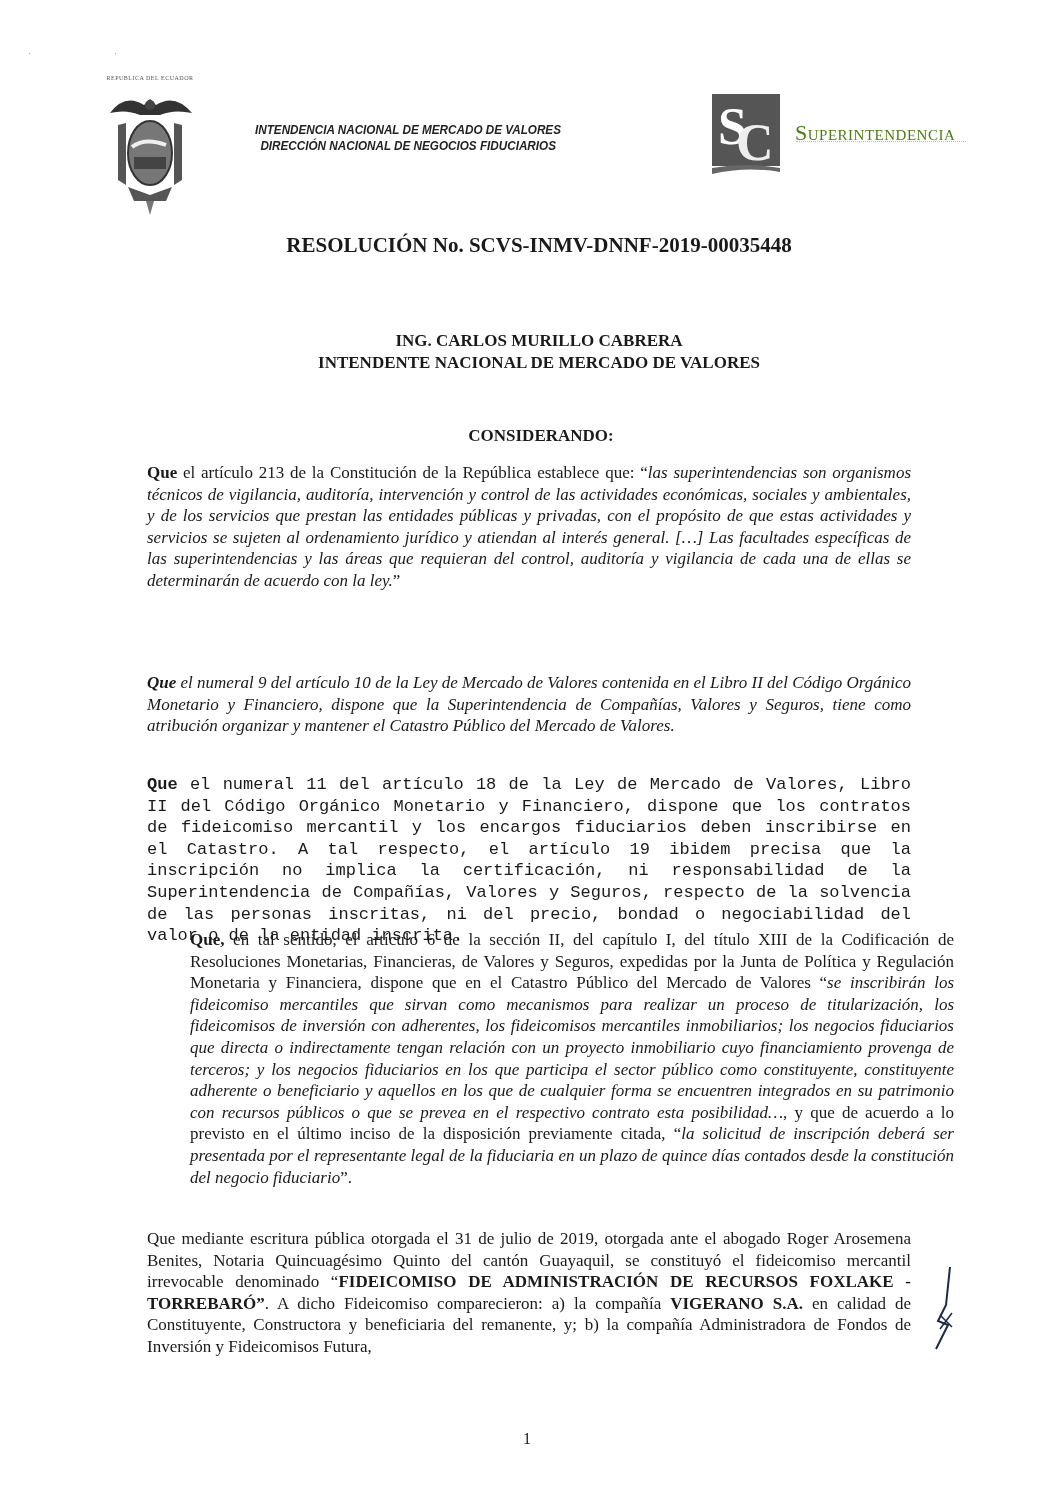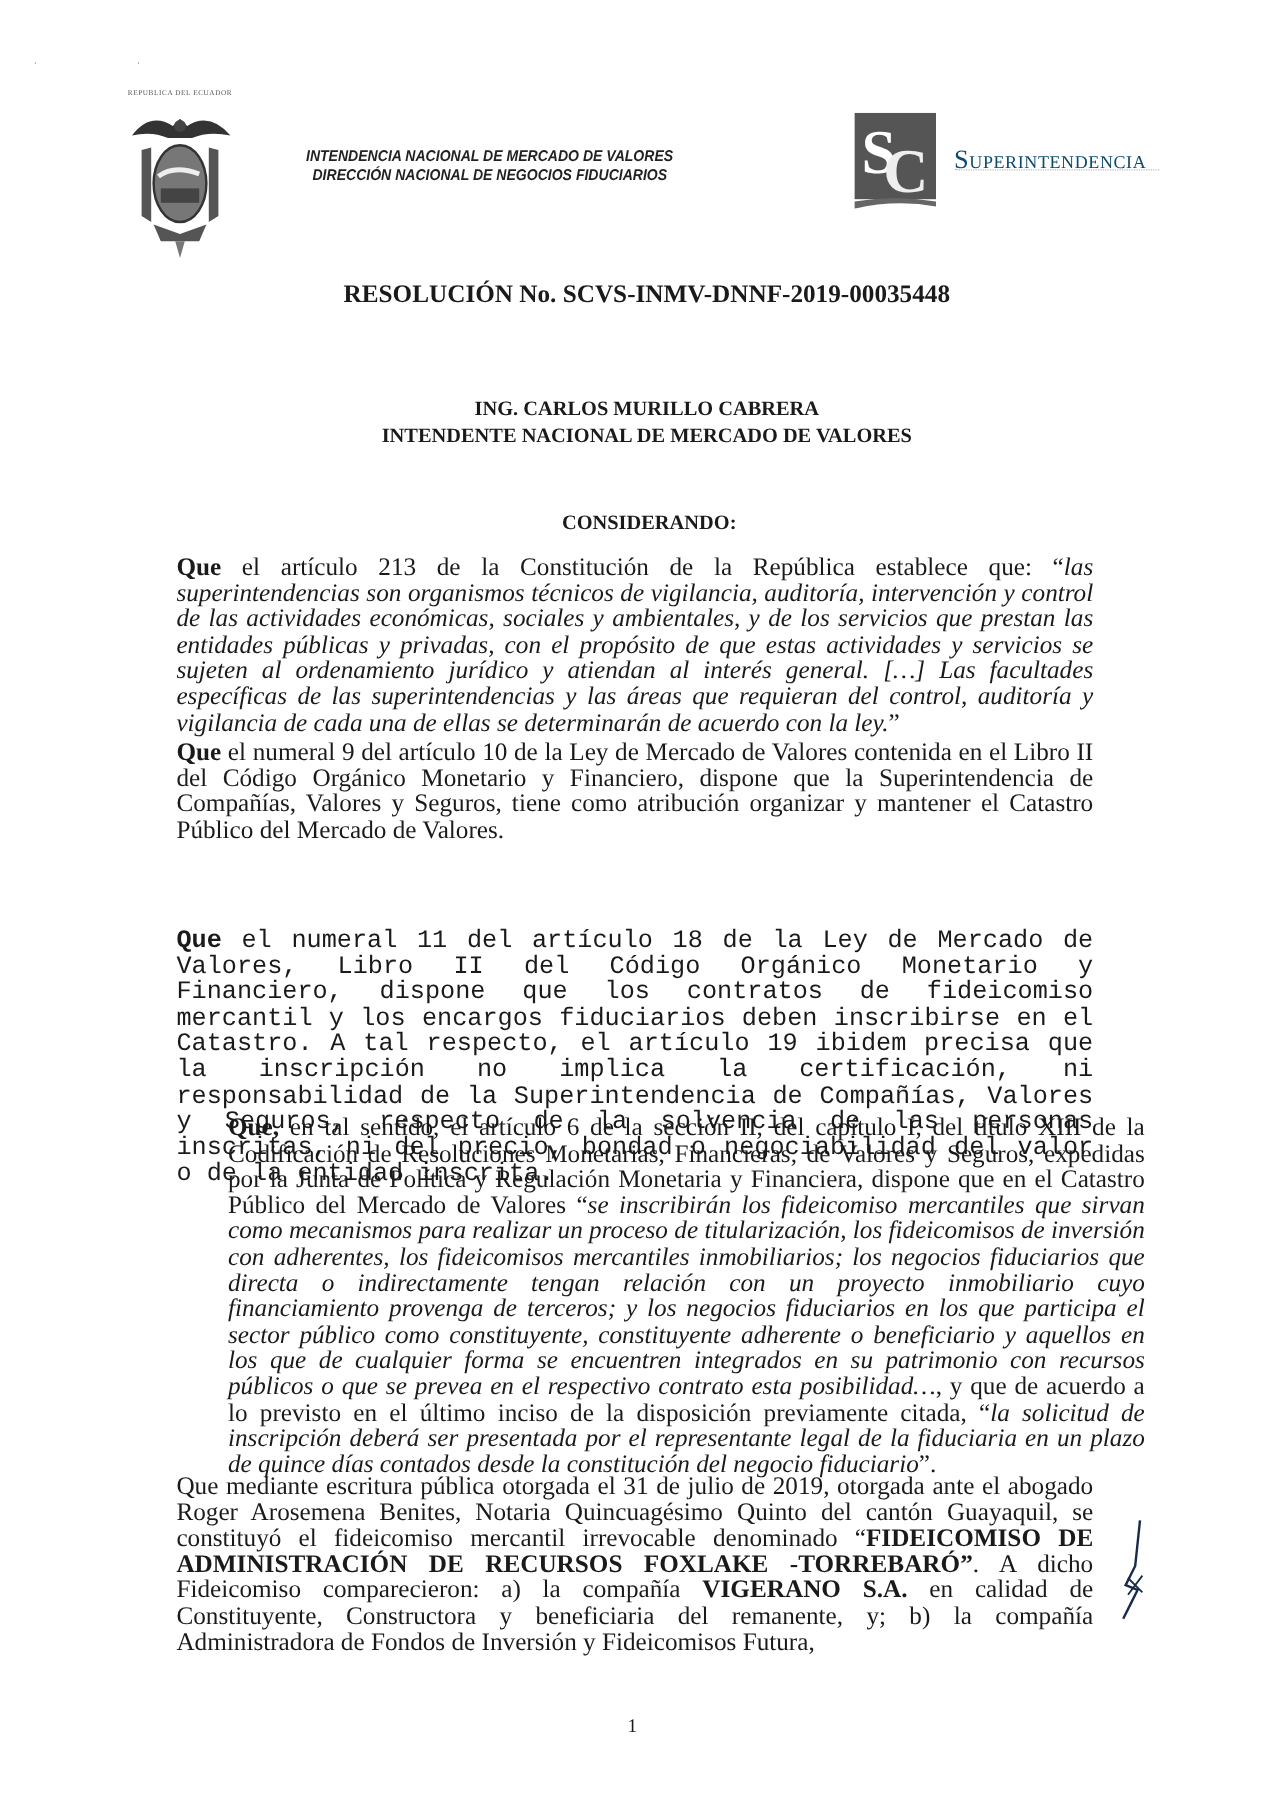"SUPERINTENDENCIA" .sc-word { color: #0c4a6e -> #4d7c0f }
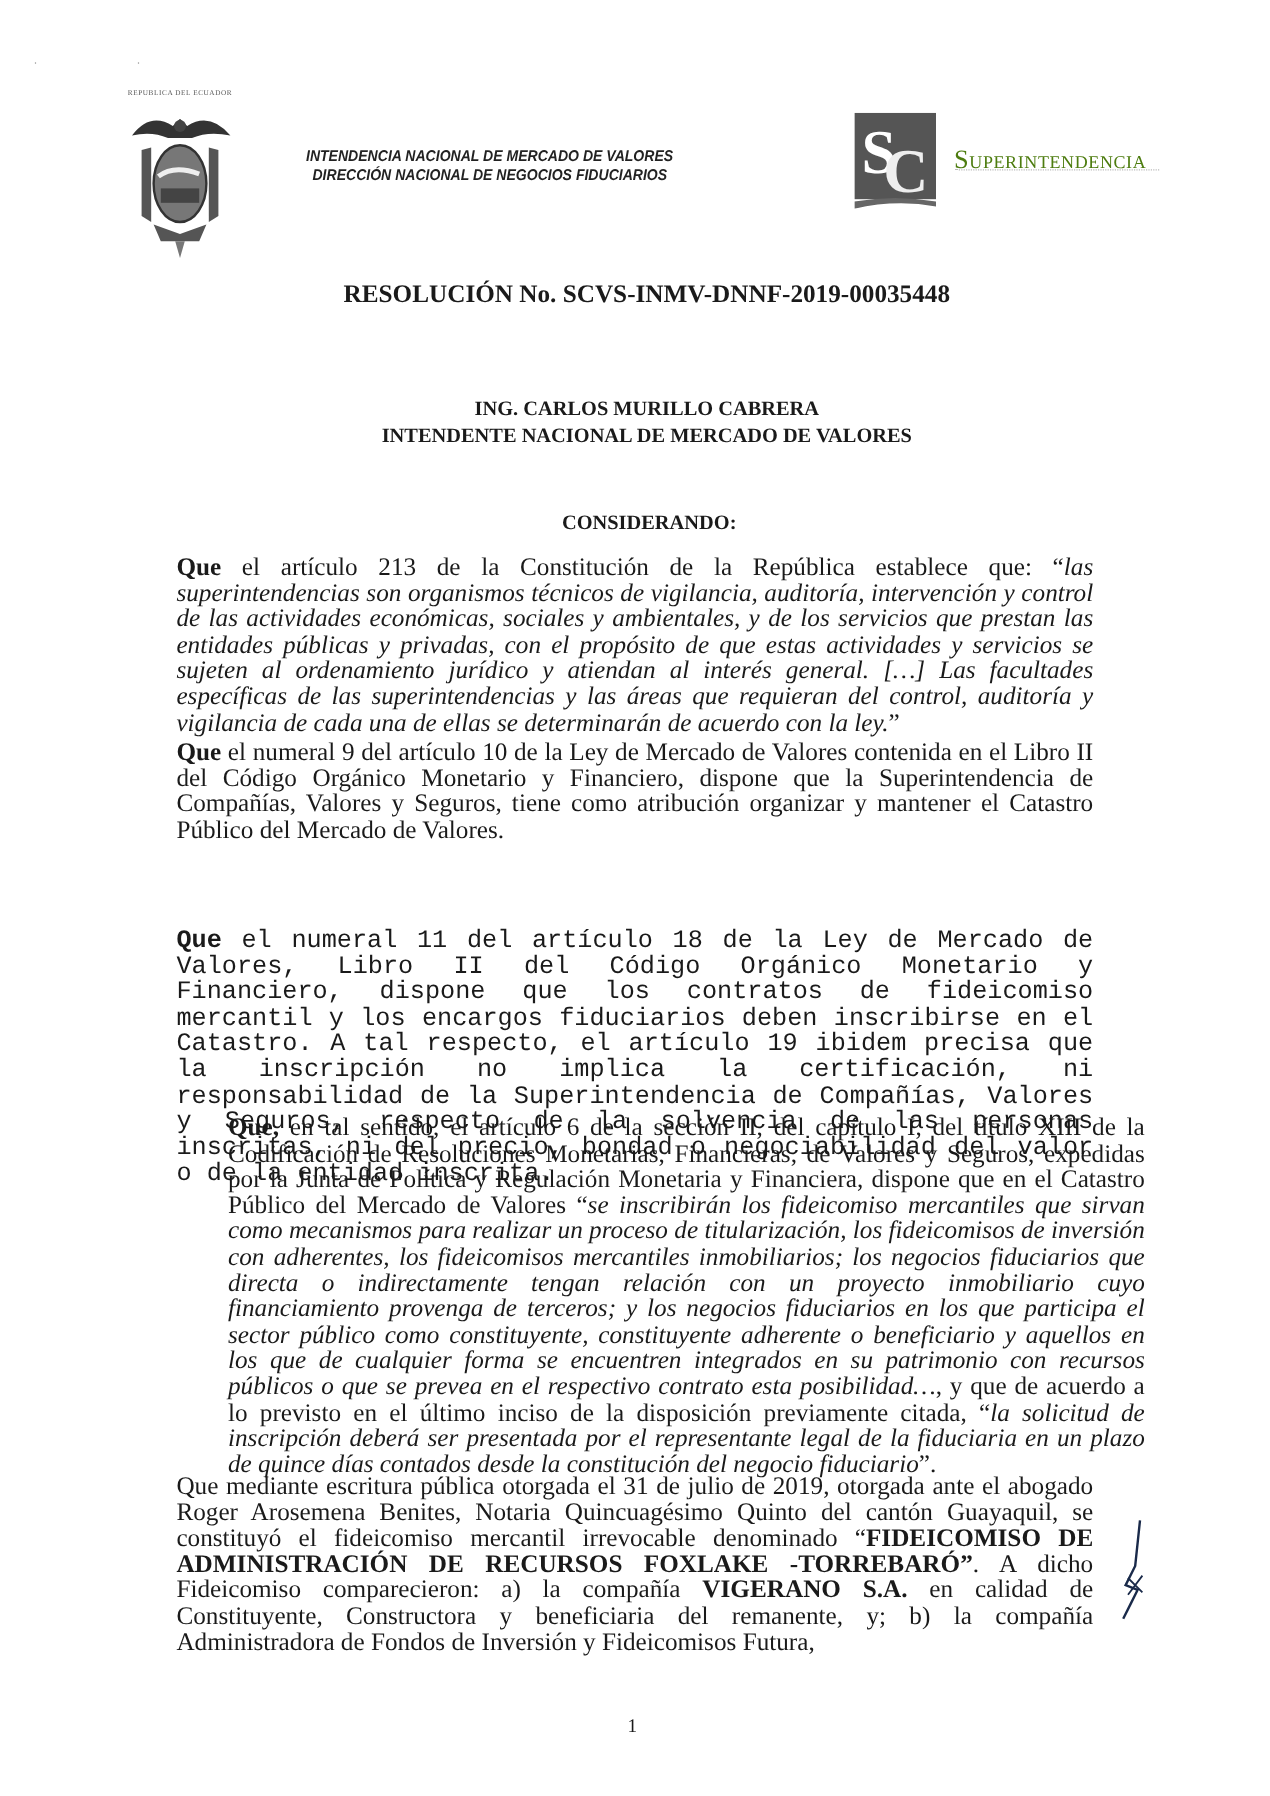"Que el artículo 213 de" .body { font-size: 21px -> 17px }
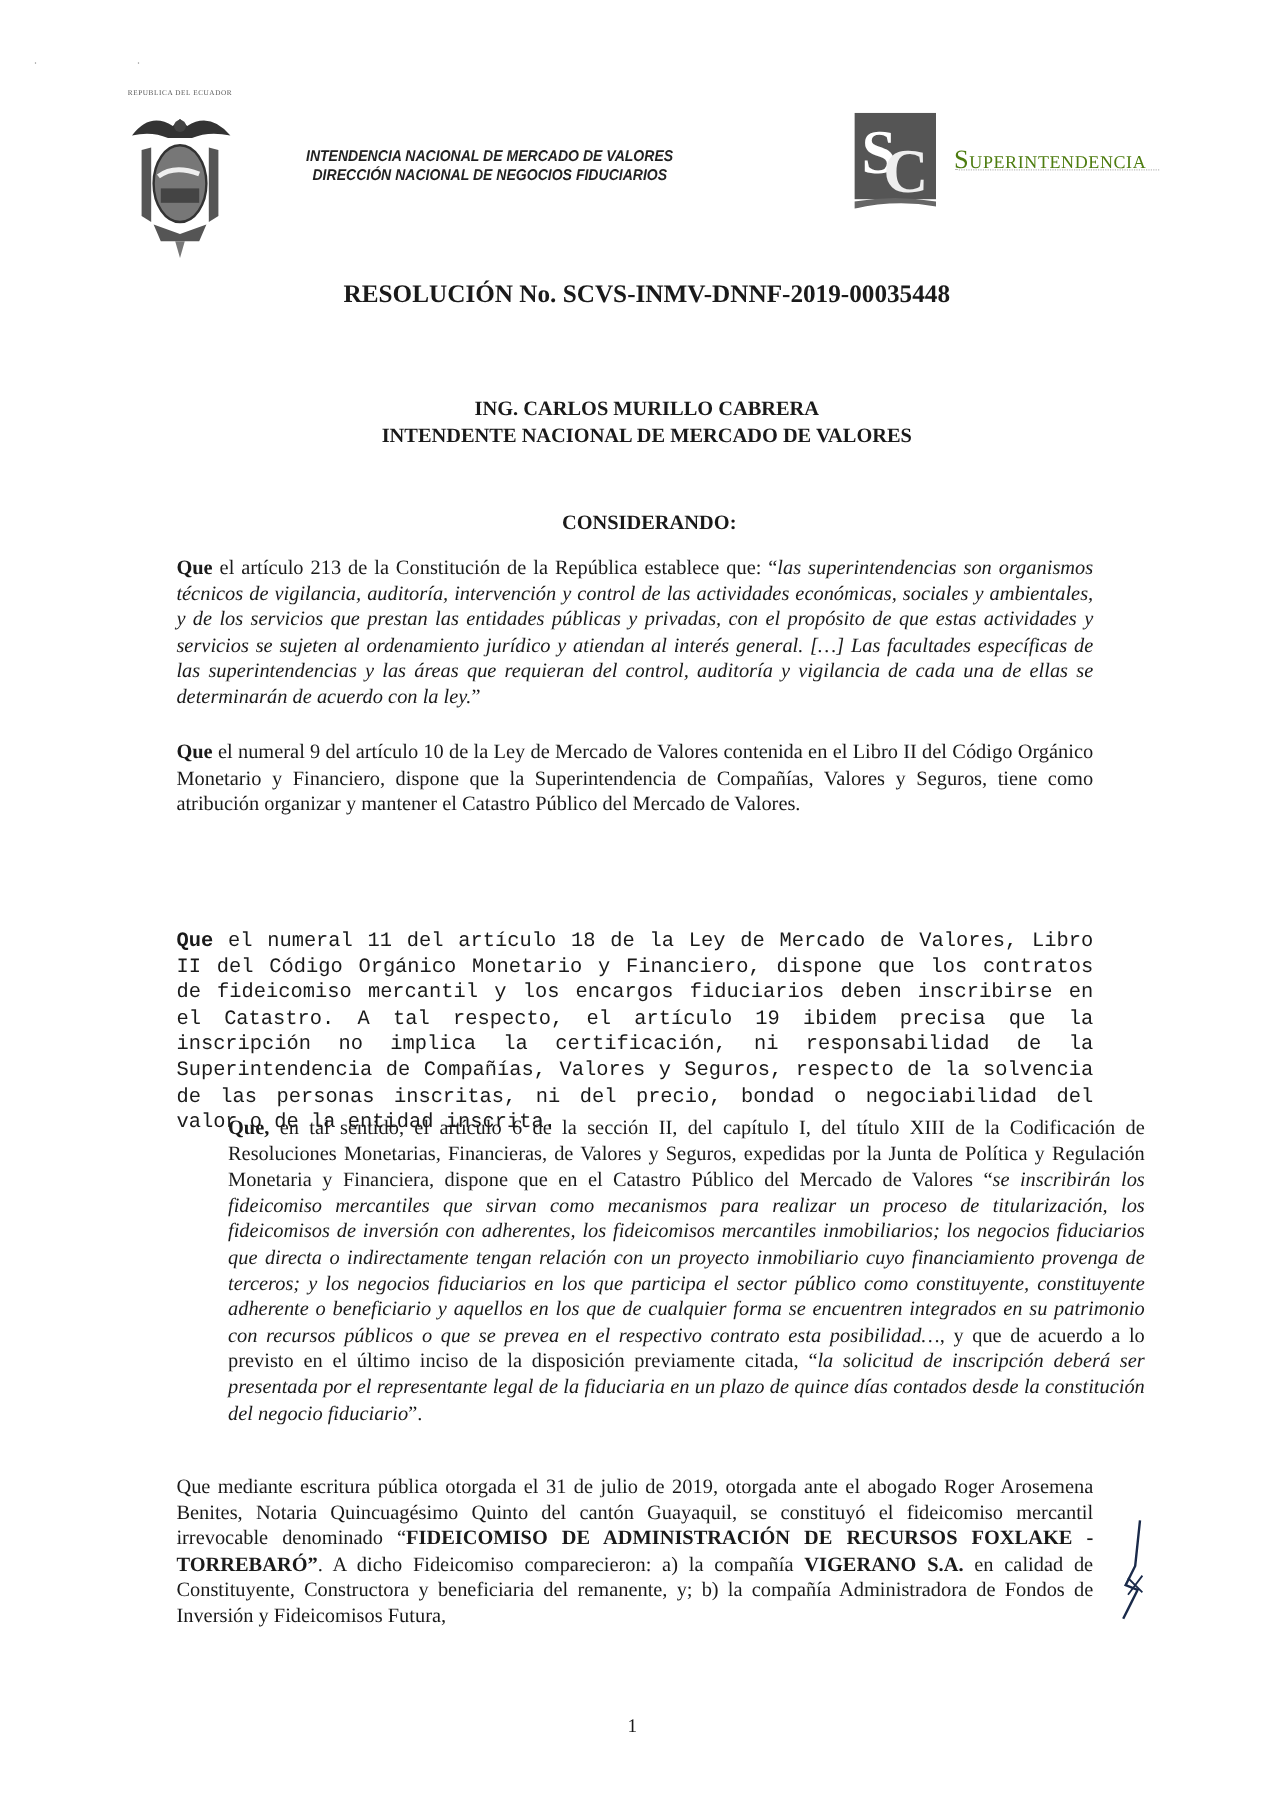"Que el numeral 9 del" .p2 { font-style: none -> italic; top: 616px -> 672px }
